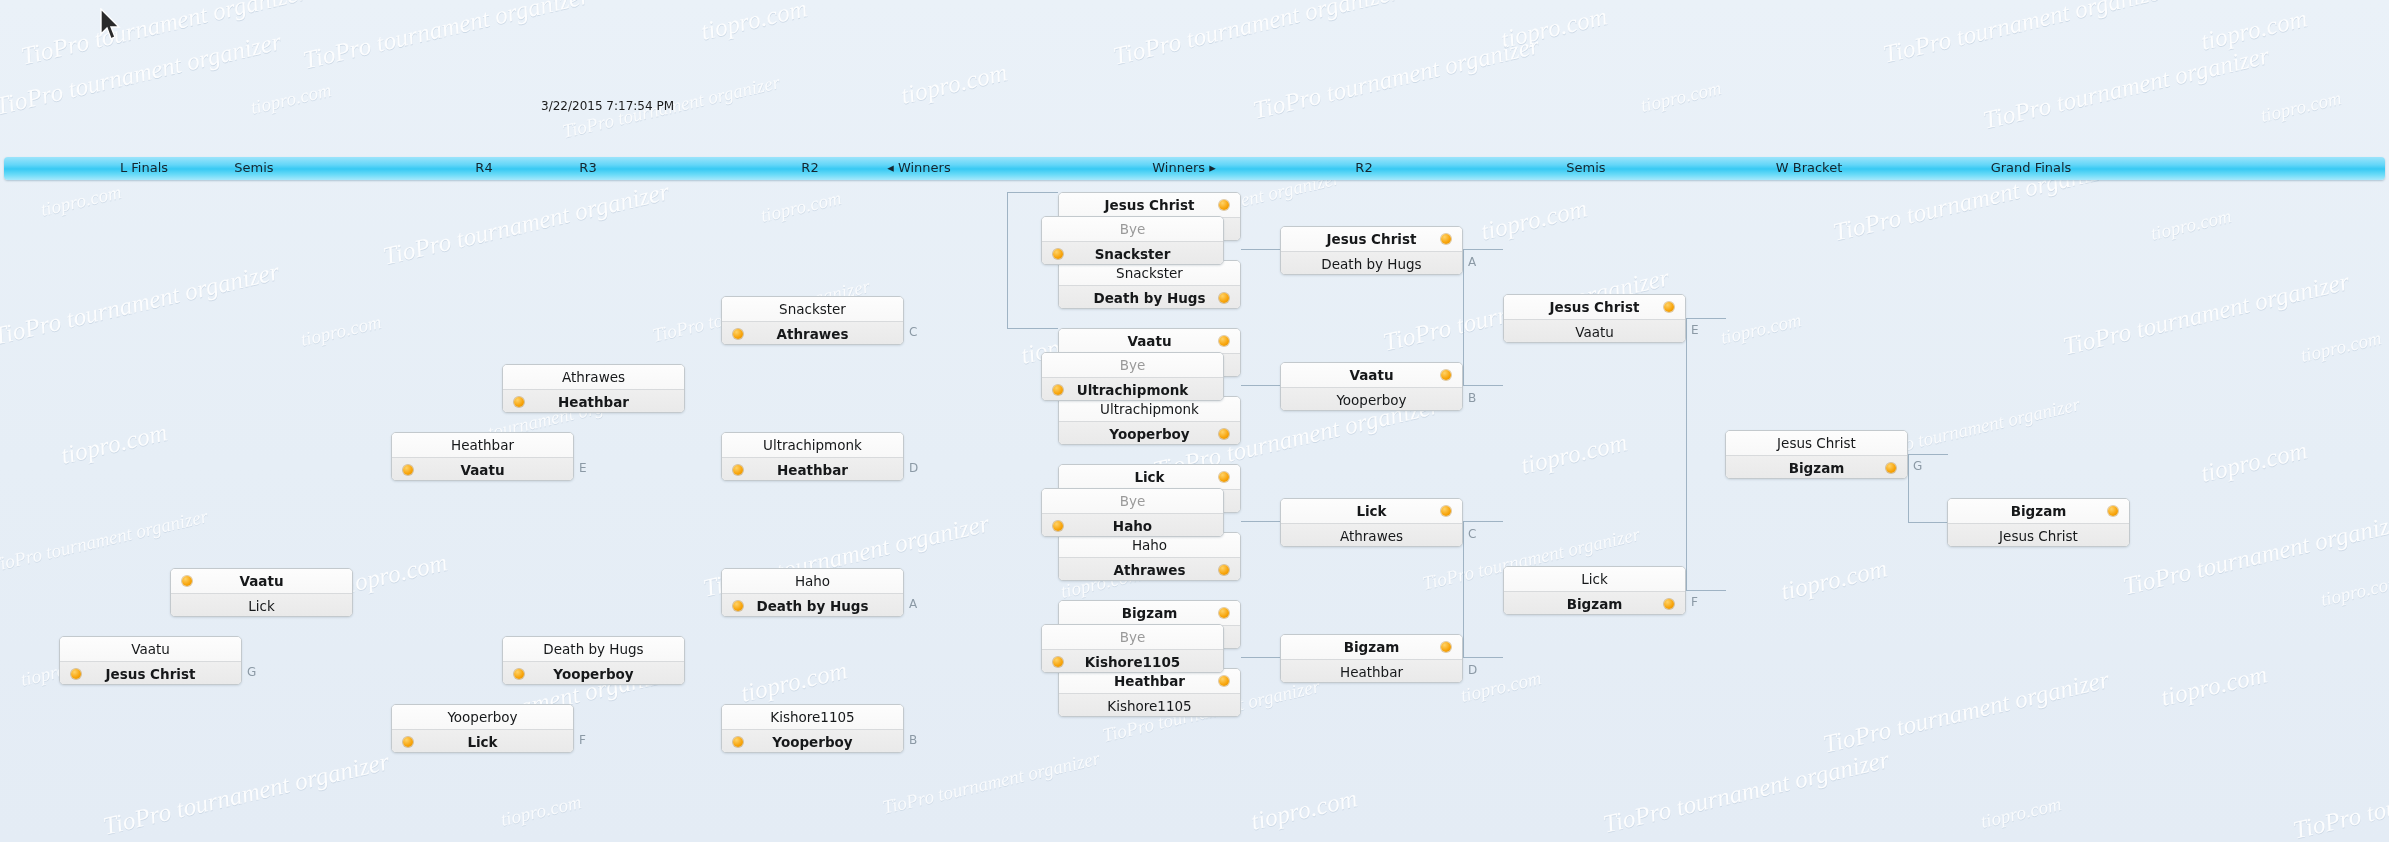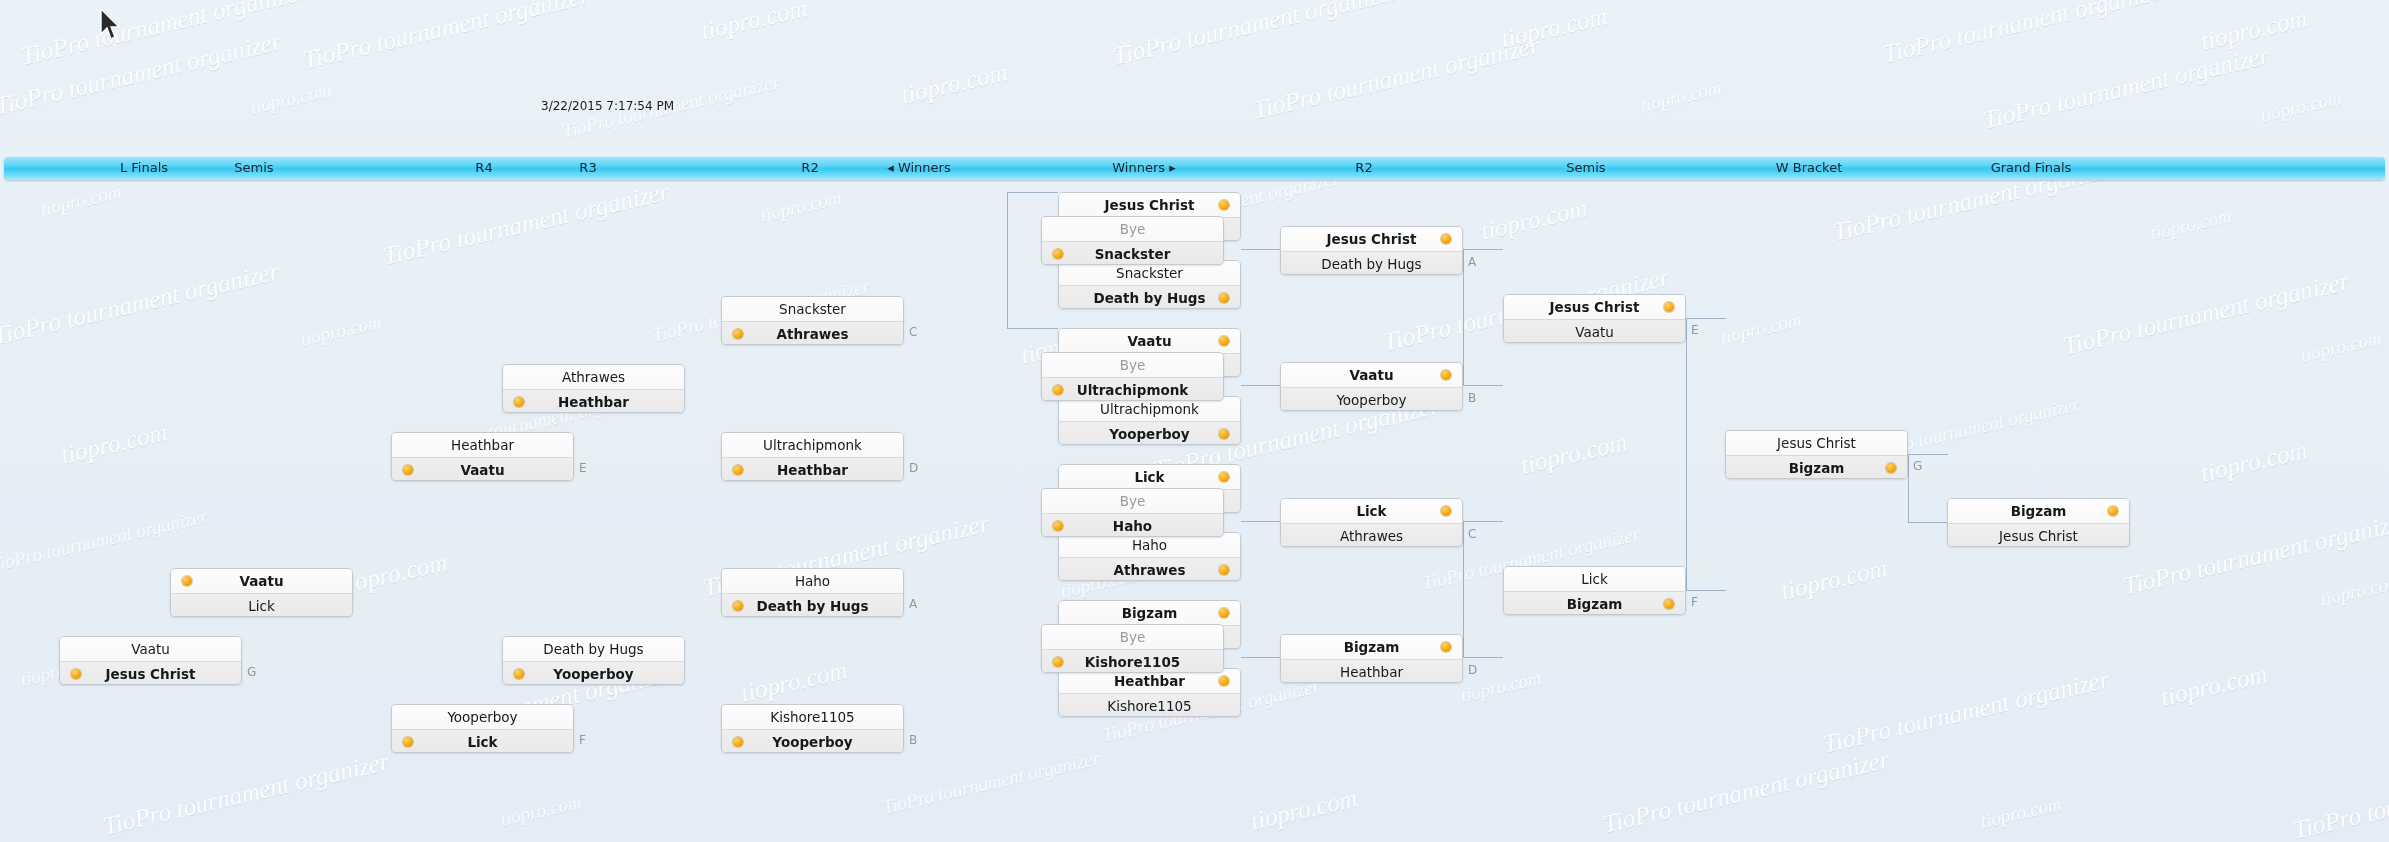"Winners ▸" div.navlabel { left: 1140px -> 1180px }
